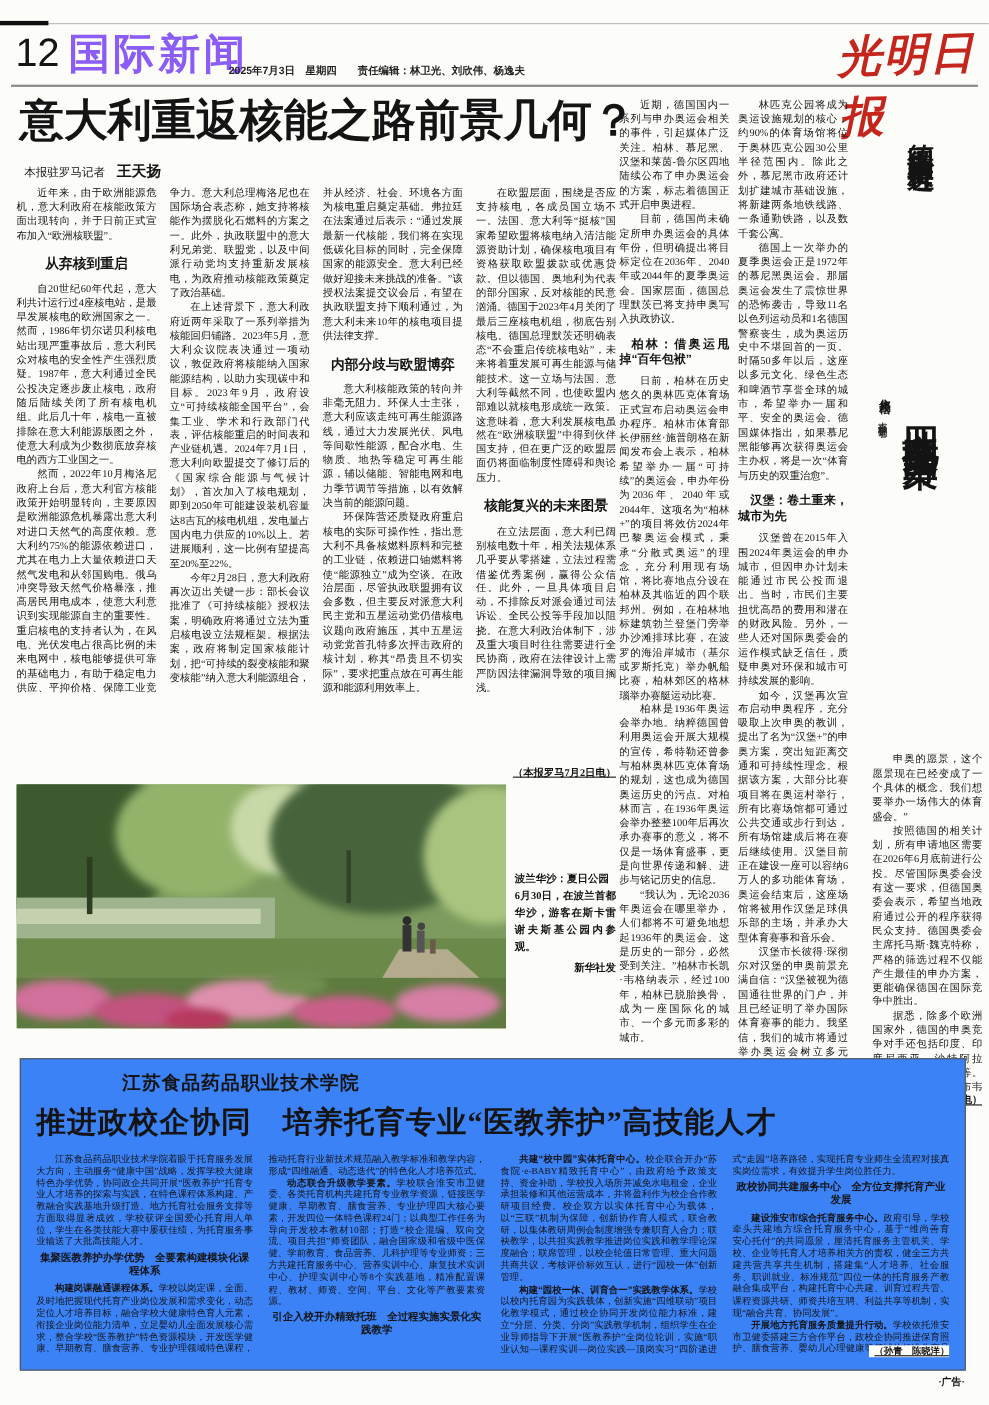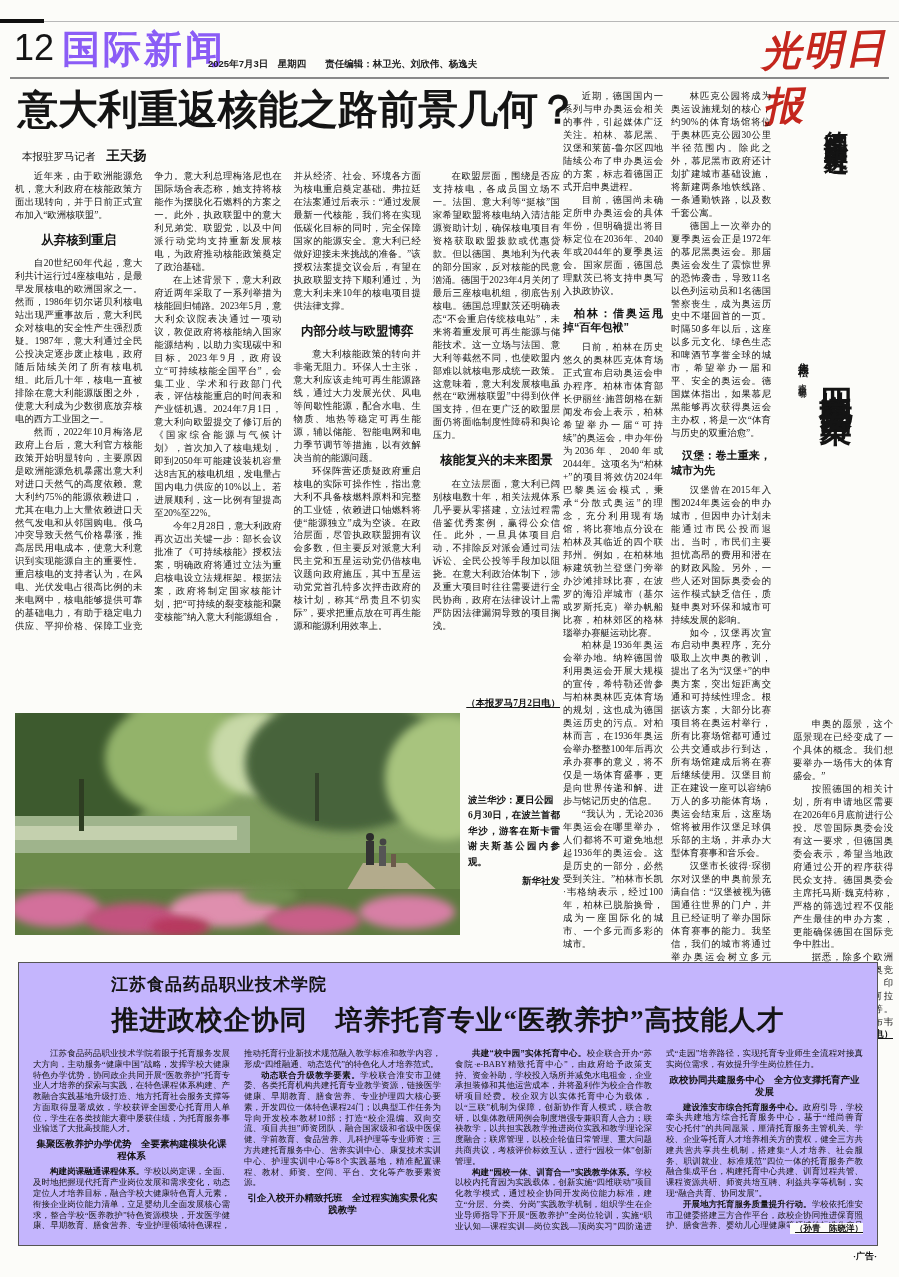"申奥的愿景，这个愿景现在已经变成了一个具体的概念。我们想要举办一场伟大的体育盛会" #de-col3 { top: 718px -> 685px }
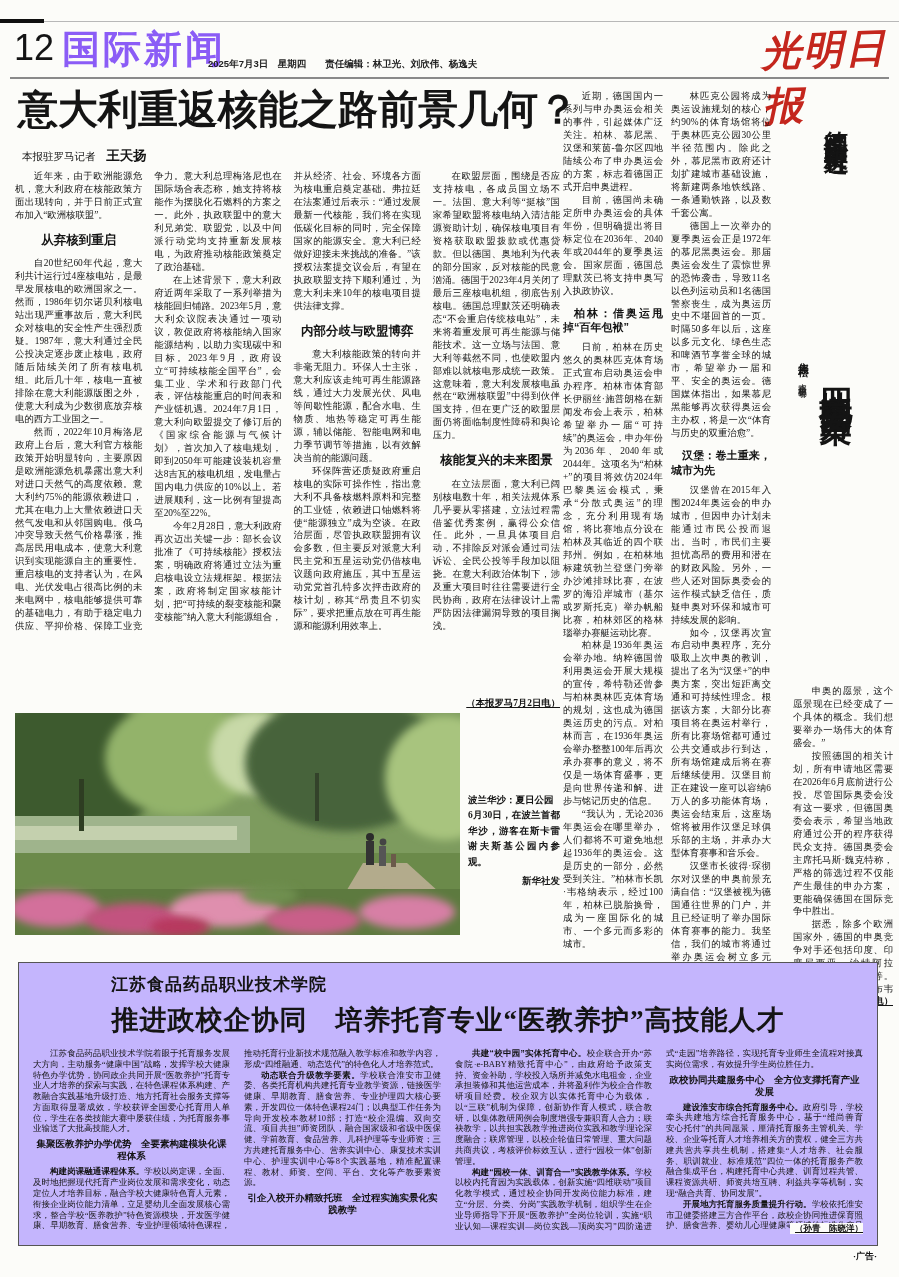"江苏食品药品职业技术学院" #ad { background: #c4b5fd -> #3b82f6 }
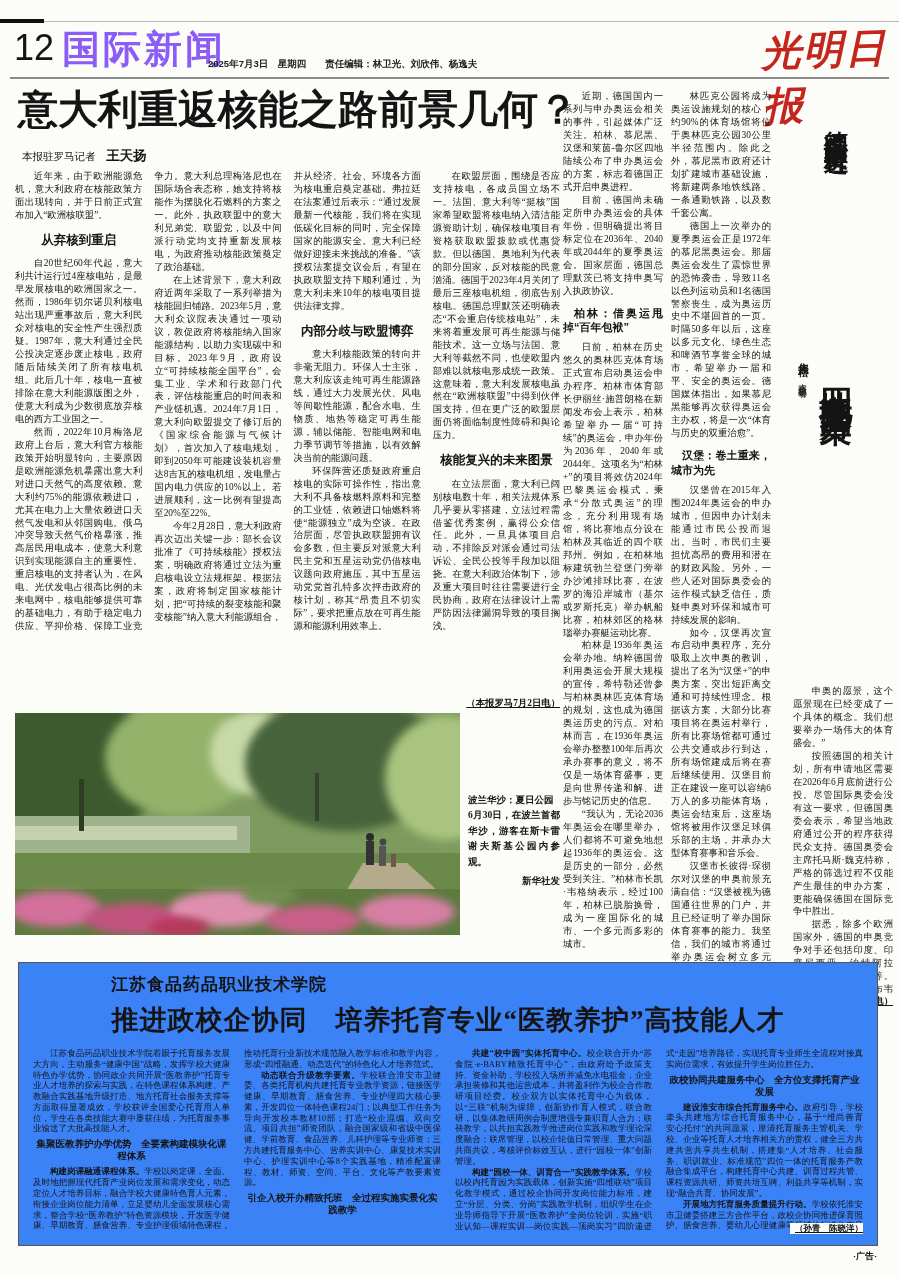"推进政校企协同 培养托育专业“医教养护”高技能人才" .ad-headline { text-align: center -> none }
